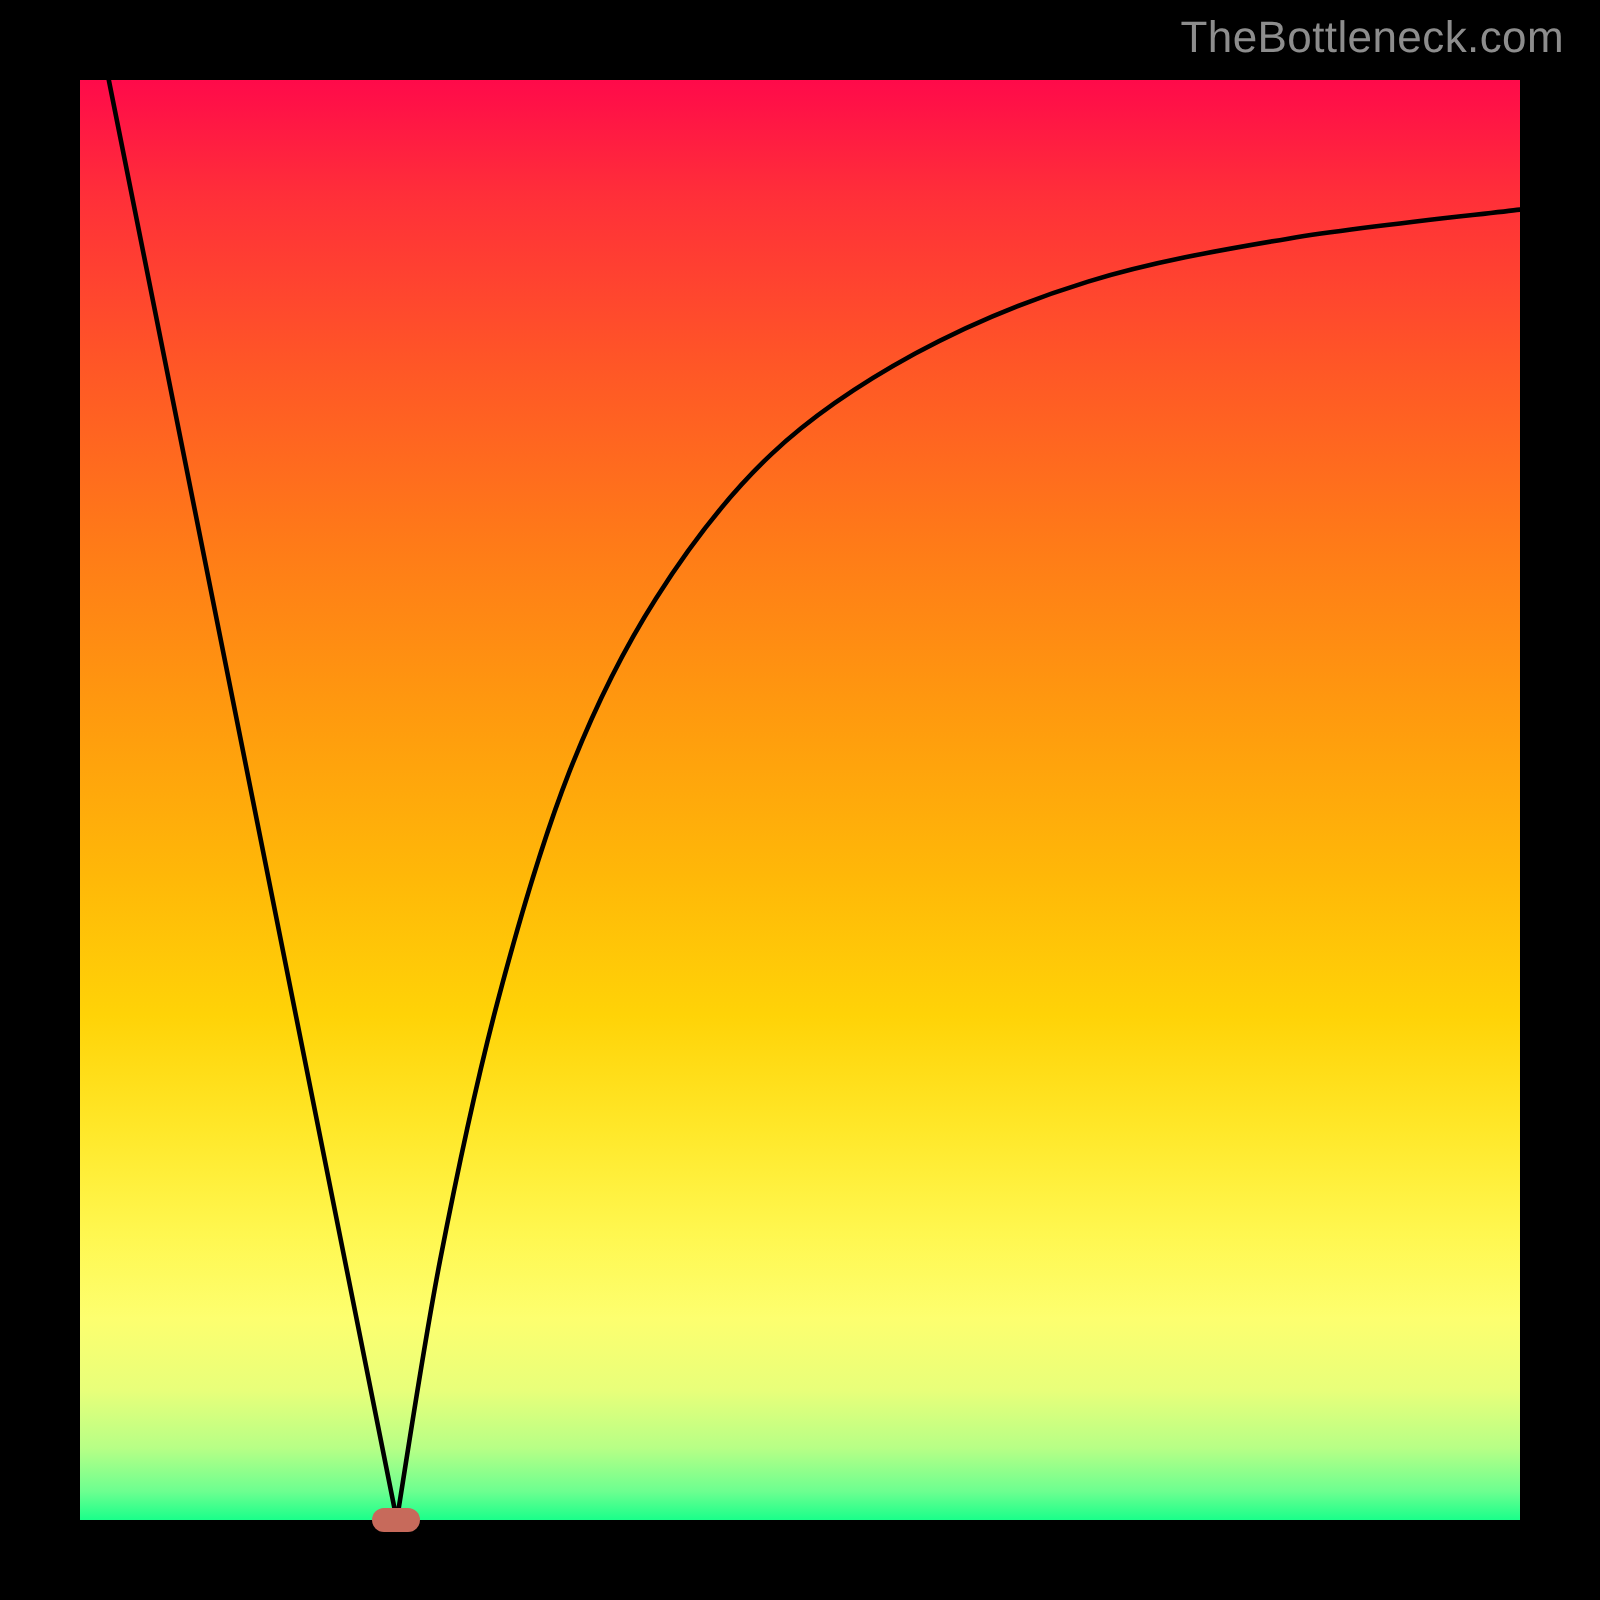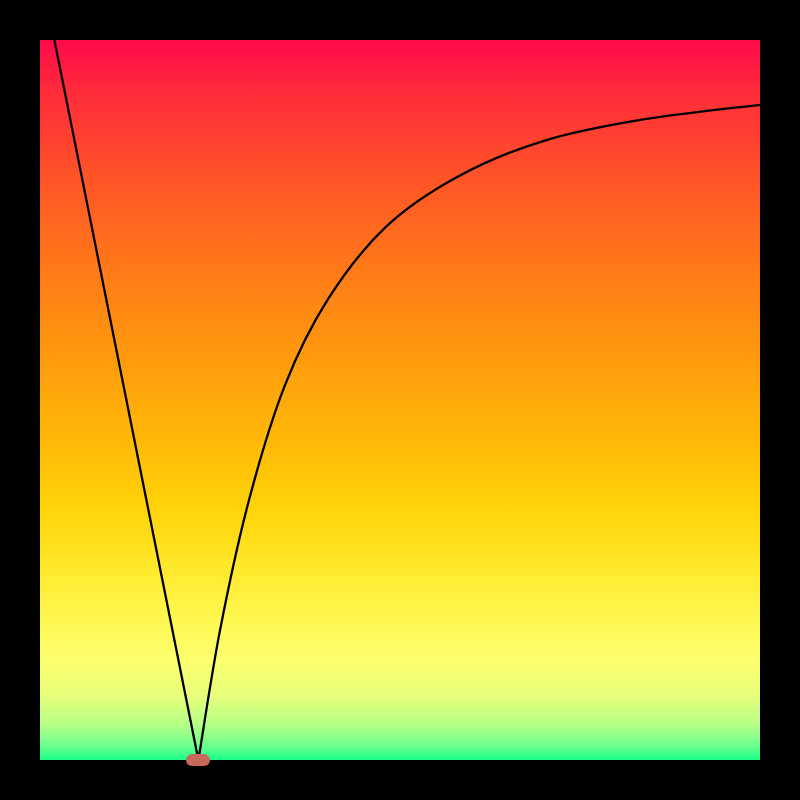"TheBottleneck.com" div.watermark { html: none -> <div>TheBottleneck.com</div> }
